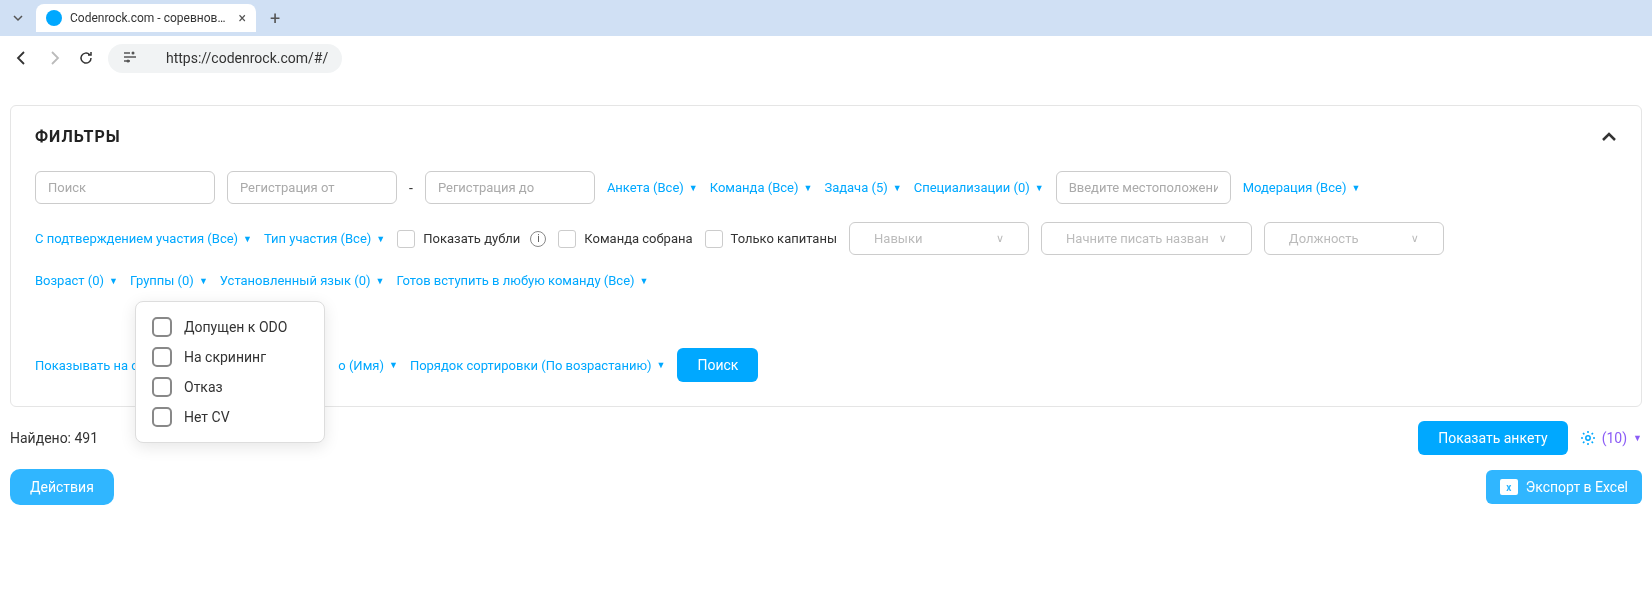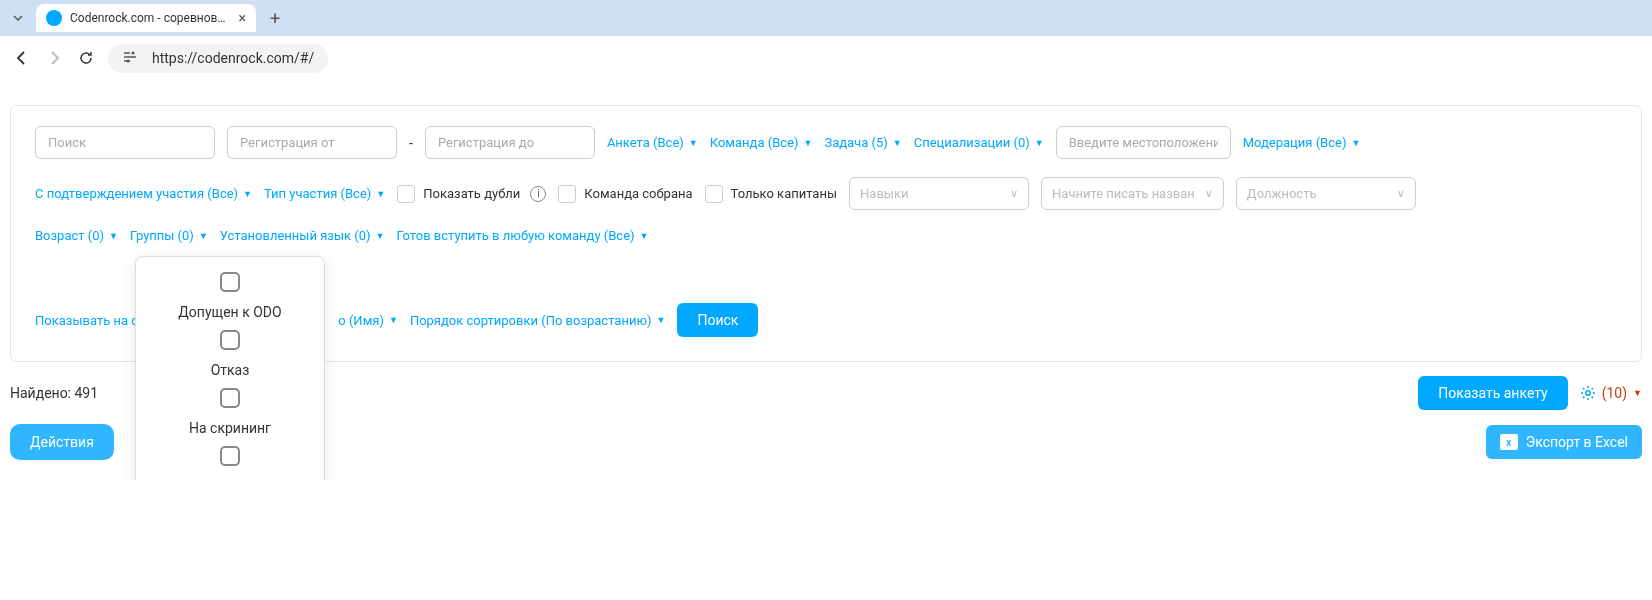"https://codenrock.com/#/" .url-chip { gap: 14px -> 28px }
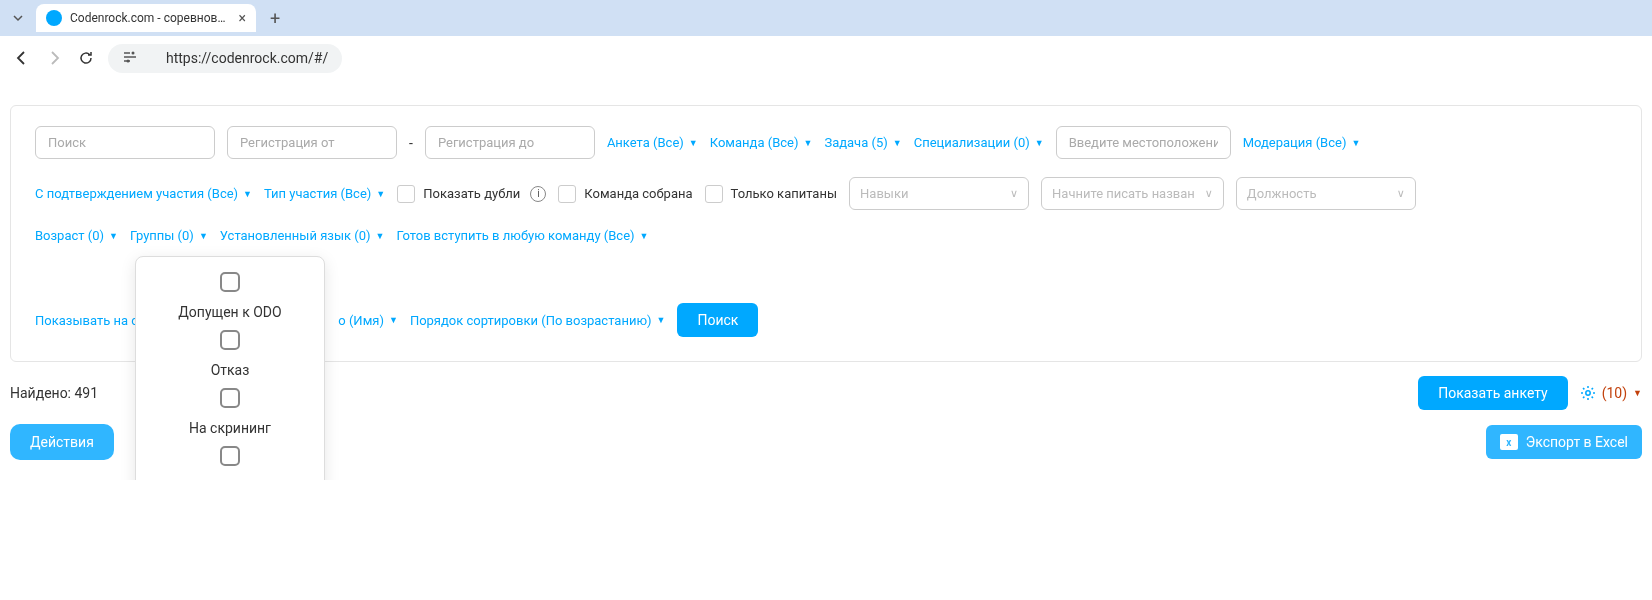"ФИЛЬТРЫ" div.filters-header { html: none -> <div> <div>ФИЛЬТРЫ</div> <div> <svg> <path></path> </svg> </div> </div> }
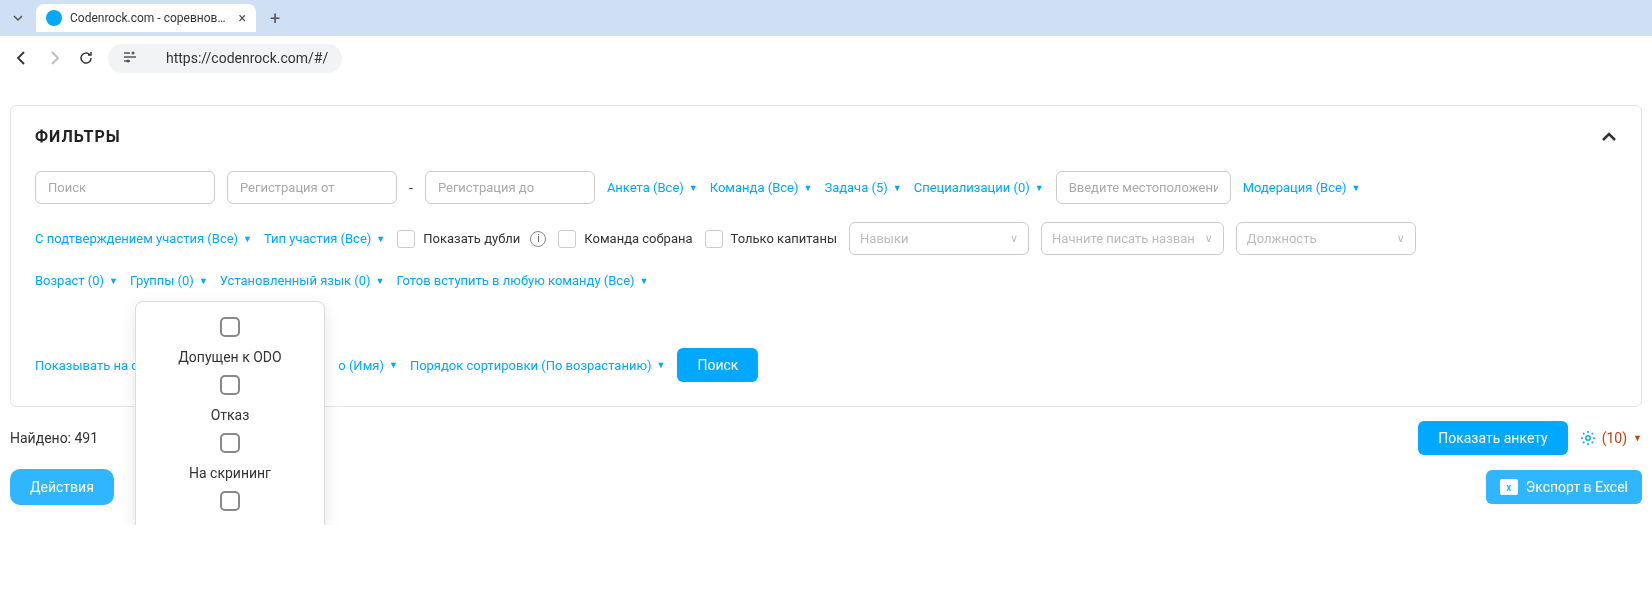"Навыки" .select-box { padding: 8px 10px -> 8px 24px }
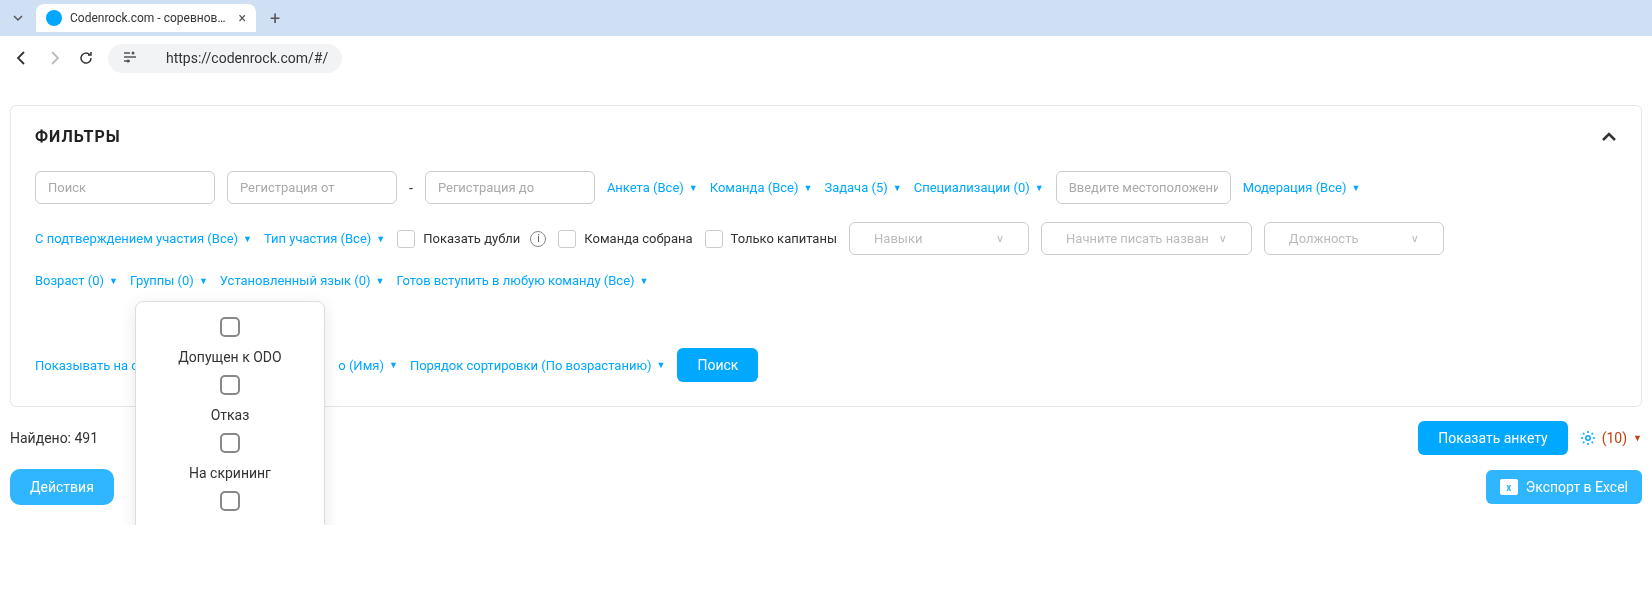"Допущен к ODO" .popup-item { flex-direction: column -> none }
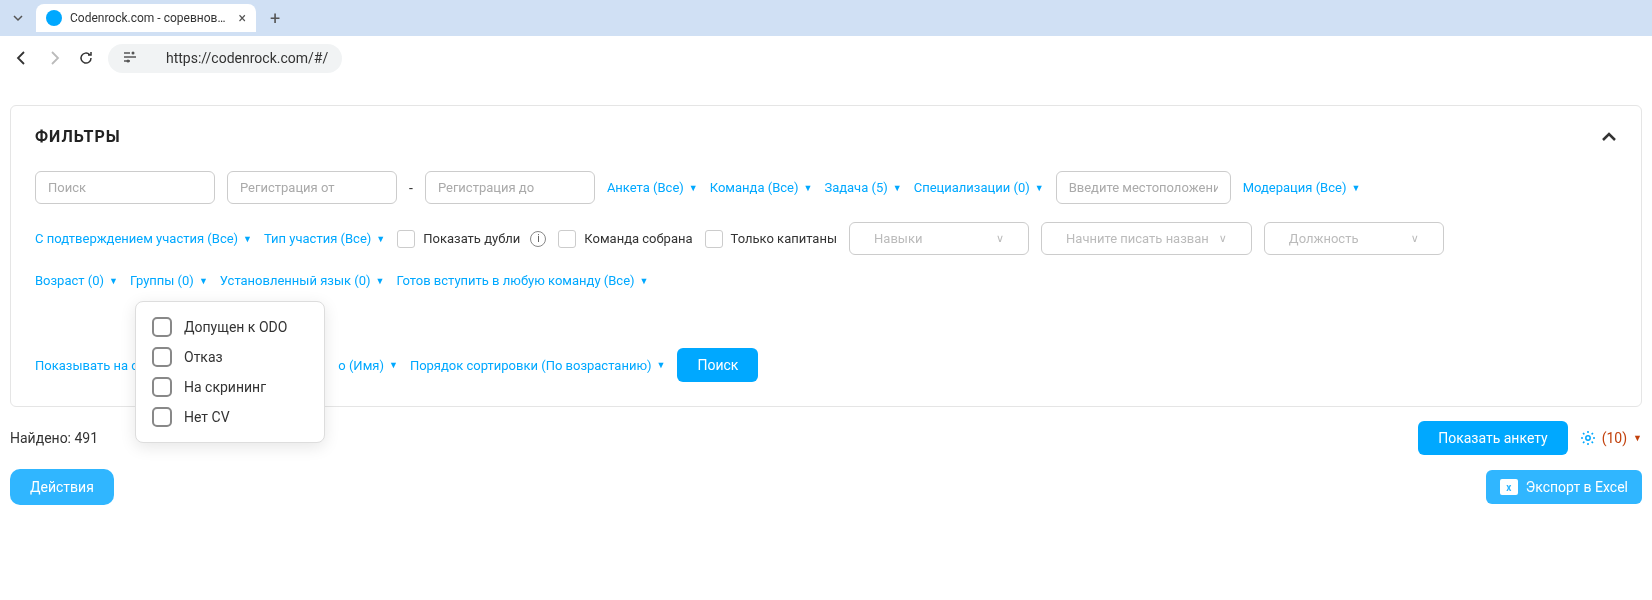"Отказ" div.popup-item { order: before "На скрининг" -> after "На скрининг" }
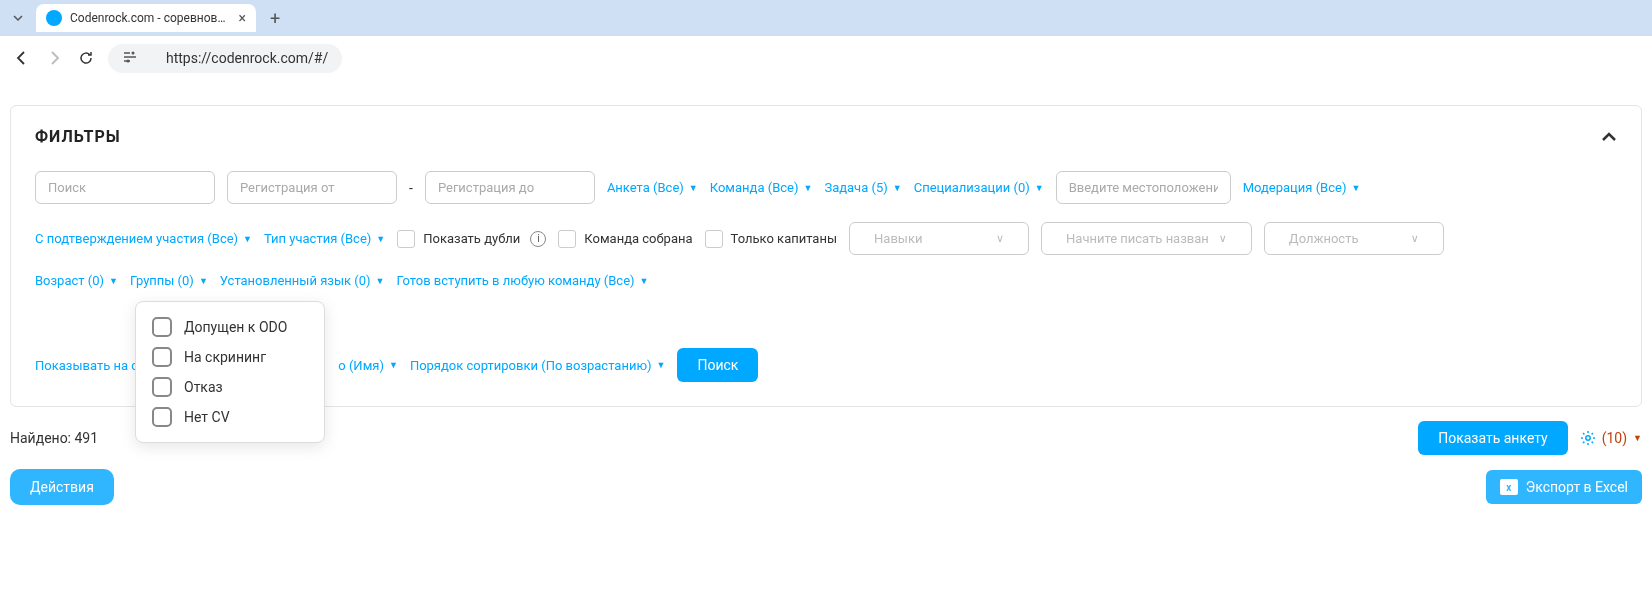"(10)" .cols-btn { color: #c2410c -> #8b5cf6 }
